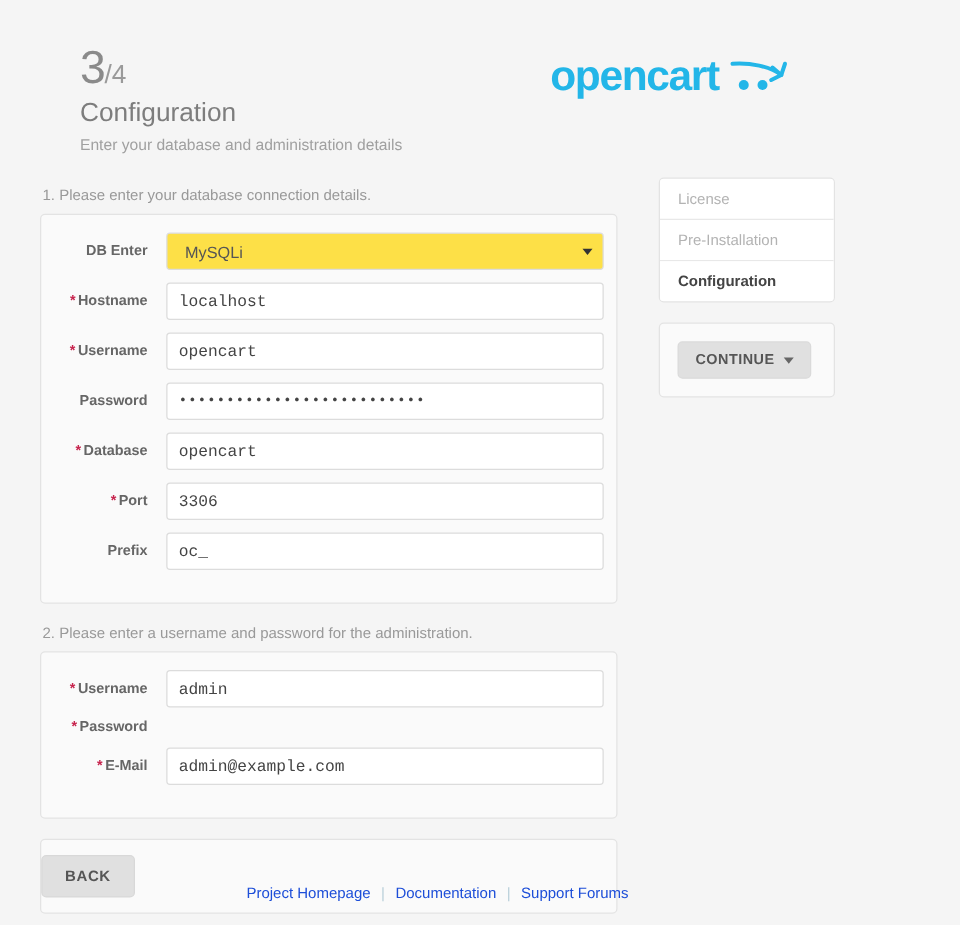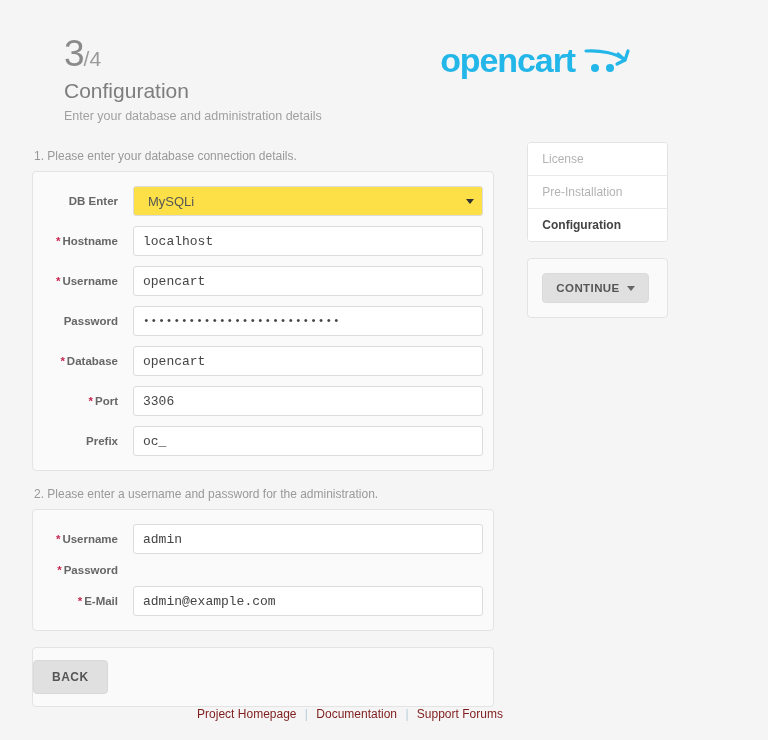"Prefix" .form-row:last-child { margin-bottom: 0 -> 12px }
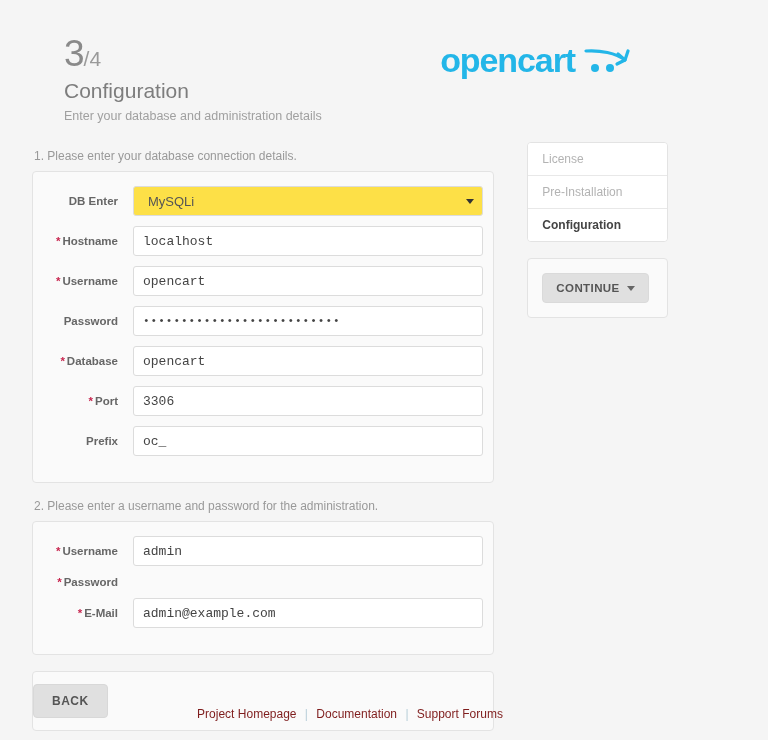"Project Homepage" .footer a { color: #7f1d1d -> #1d4ed8 }
